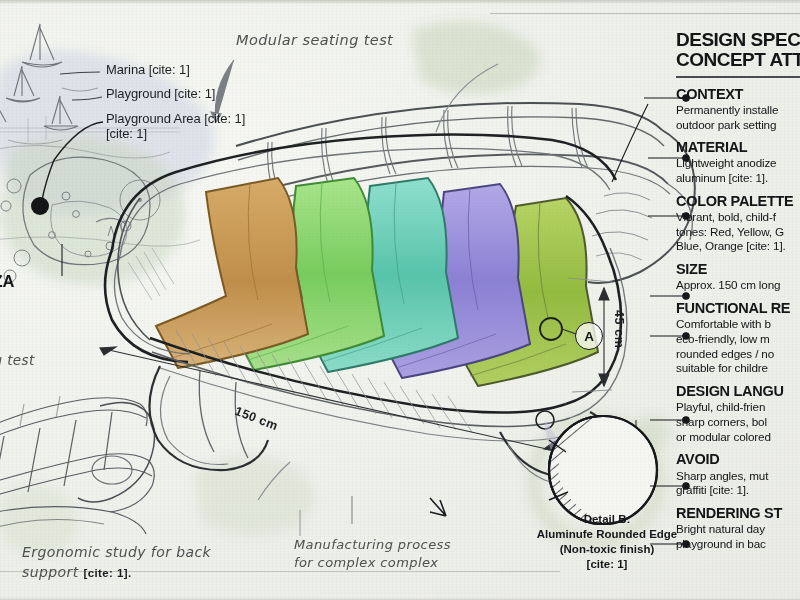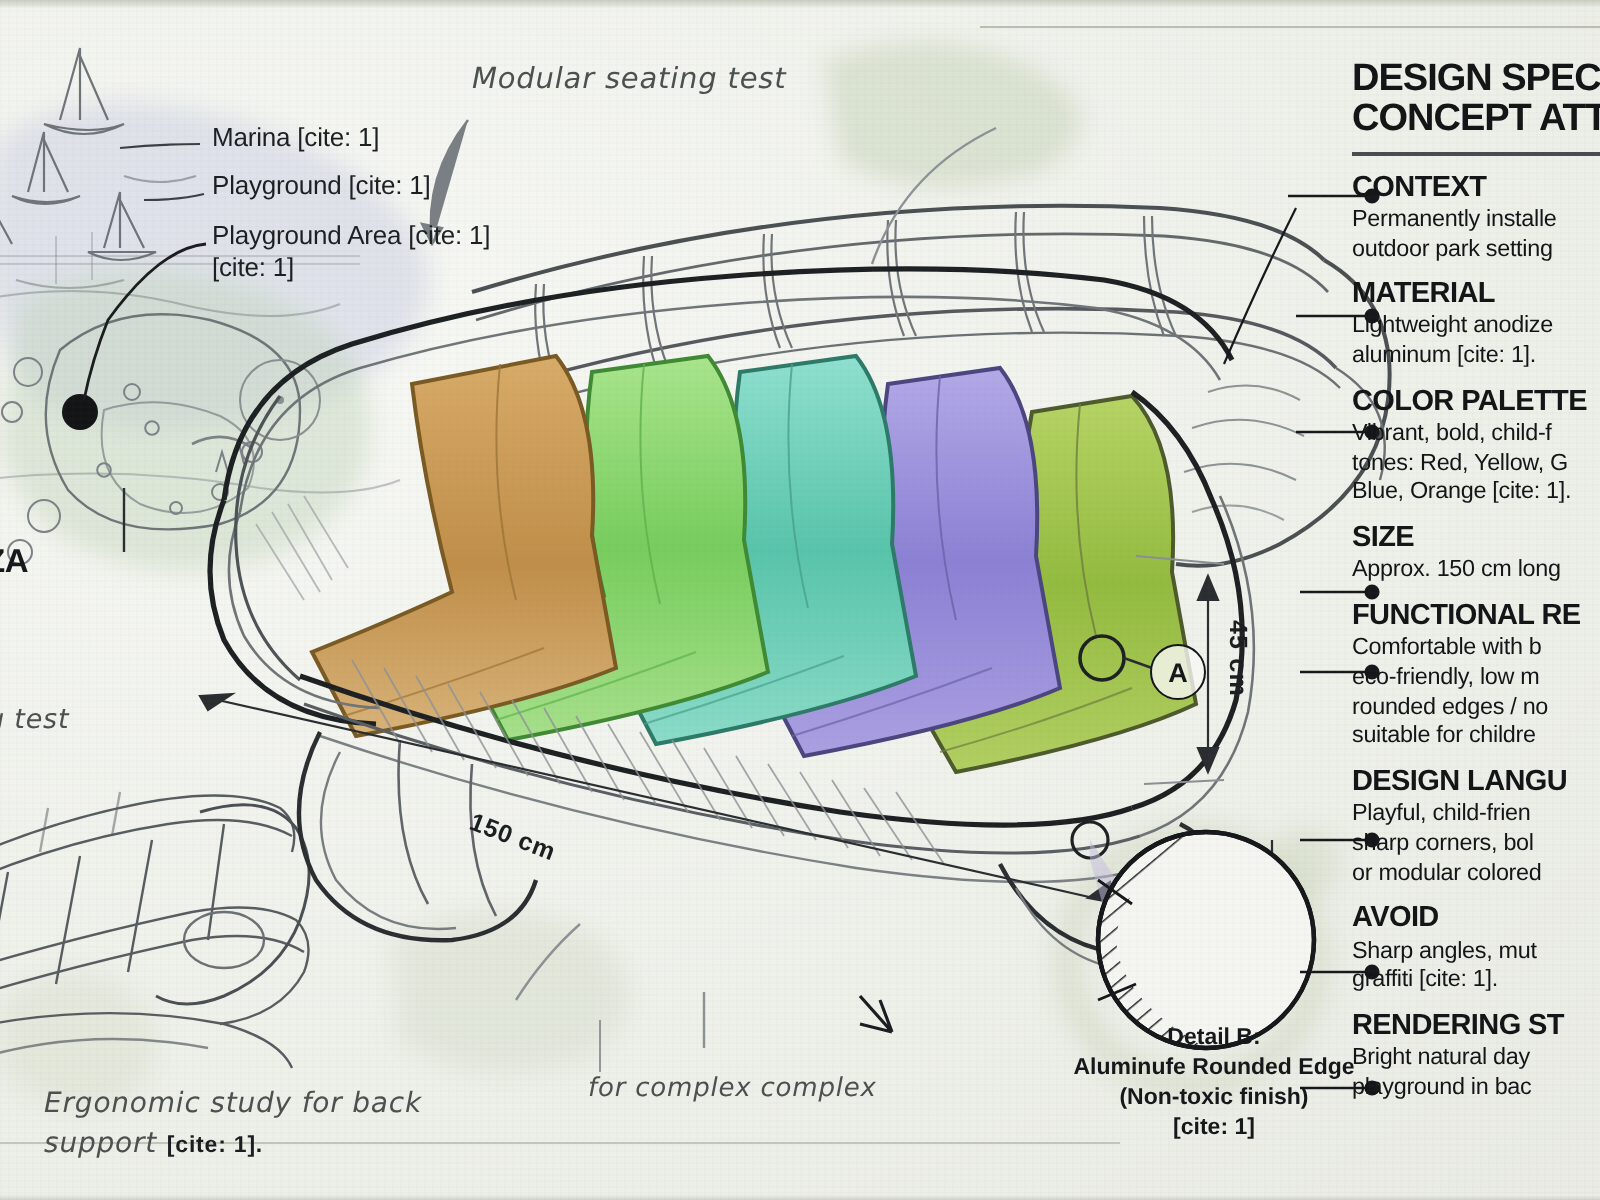"Manufacturing process" div { html: none -> <div>Manufacturing process</div> }
